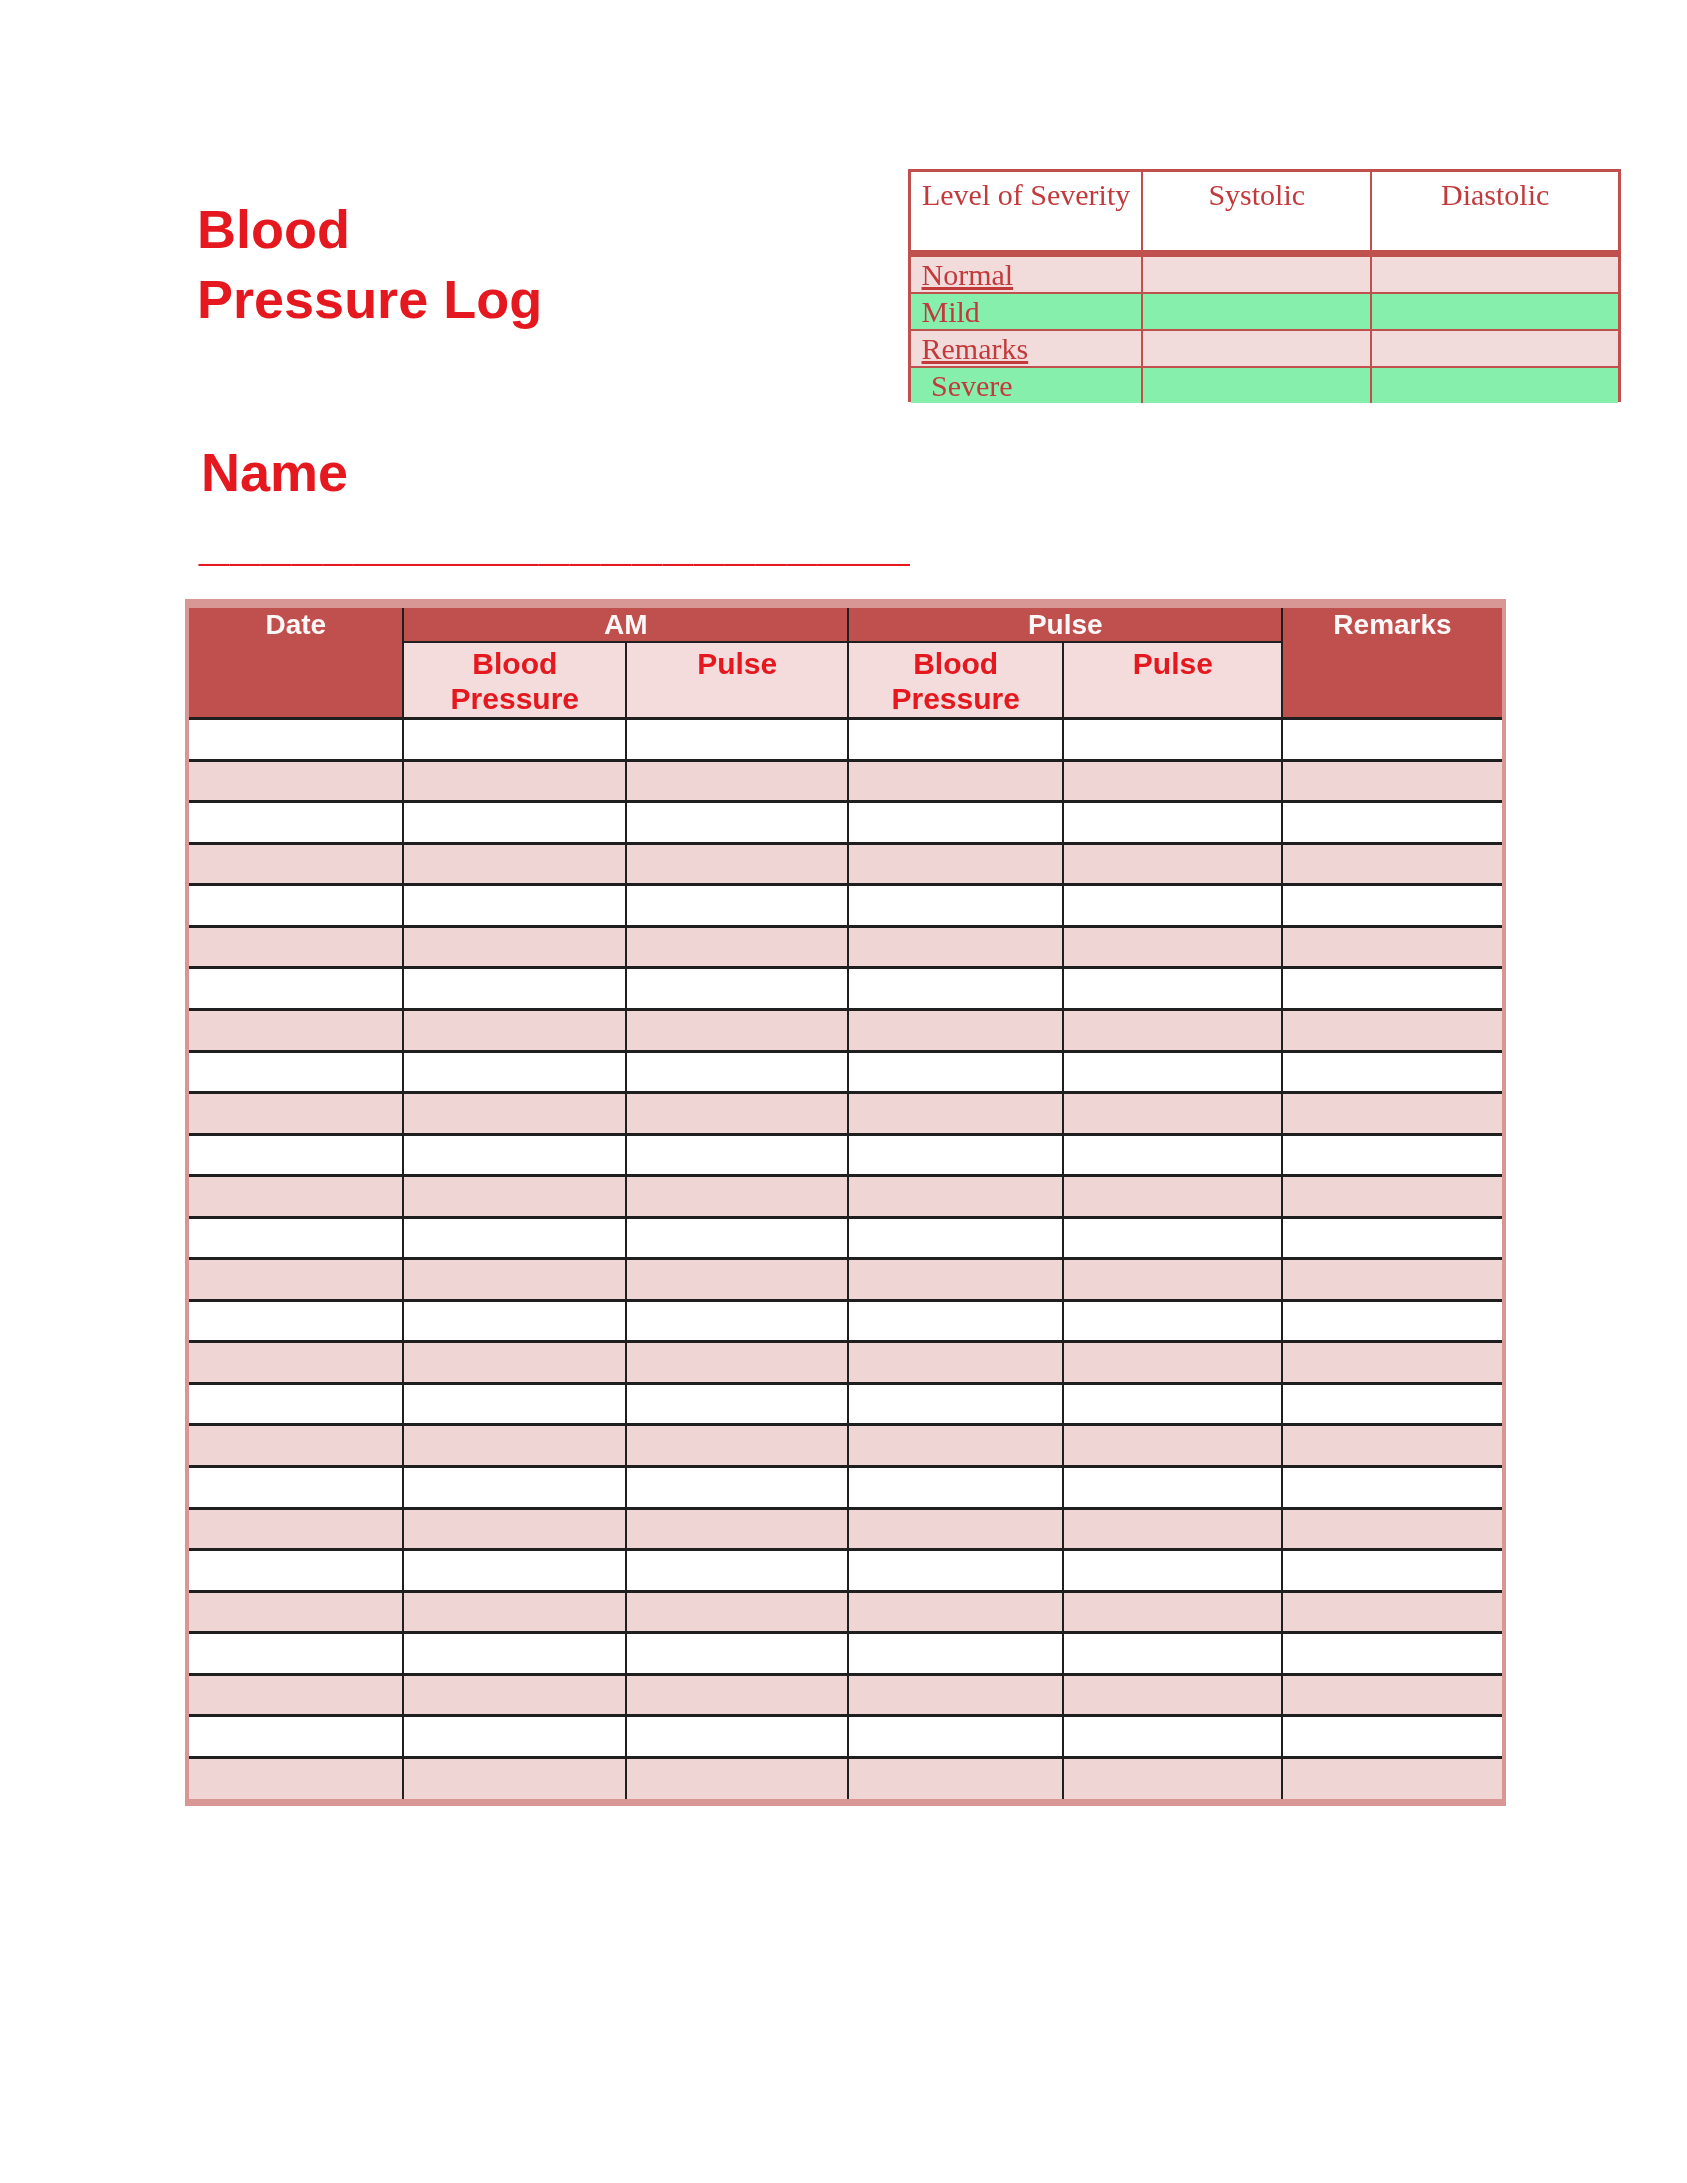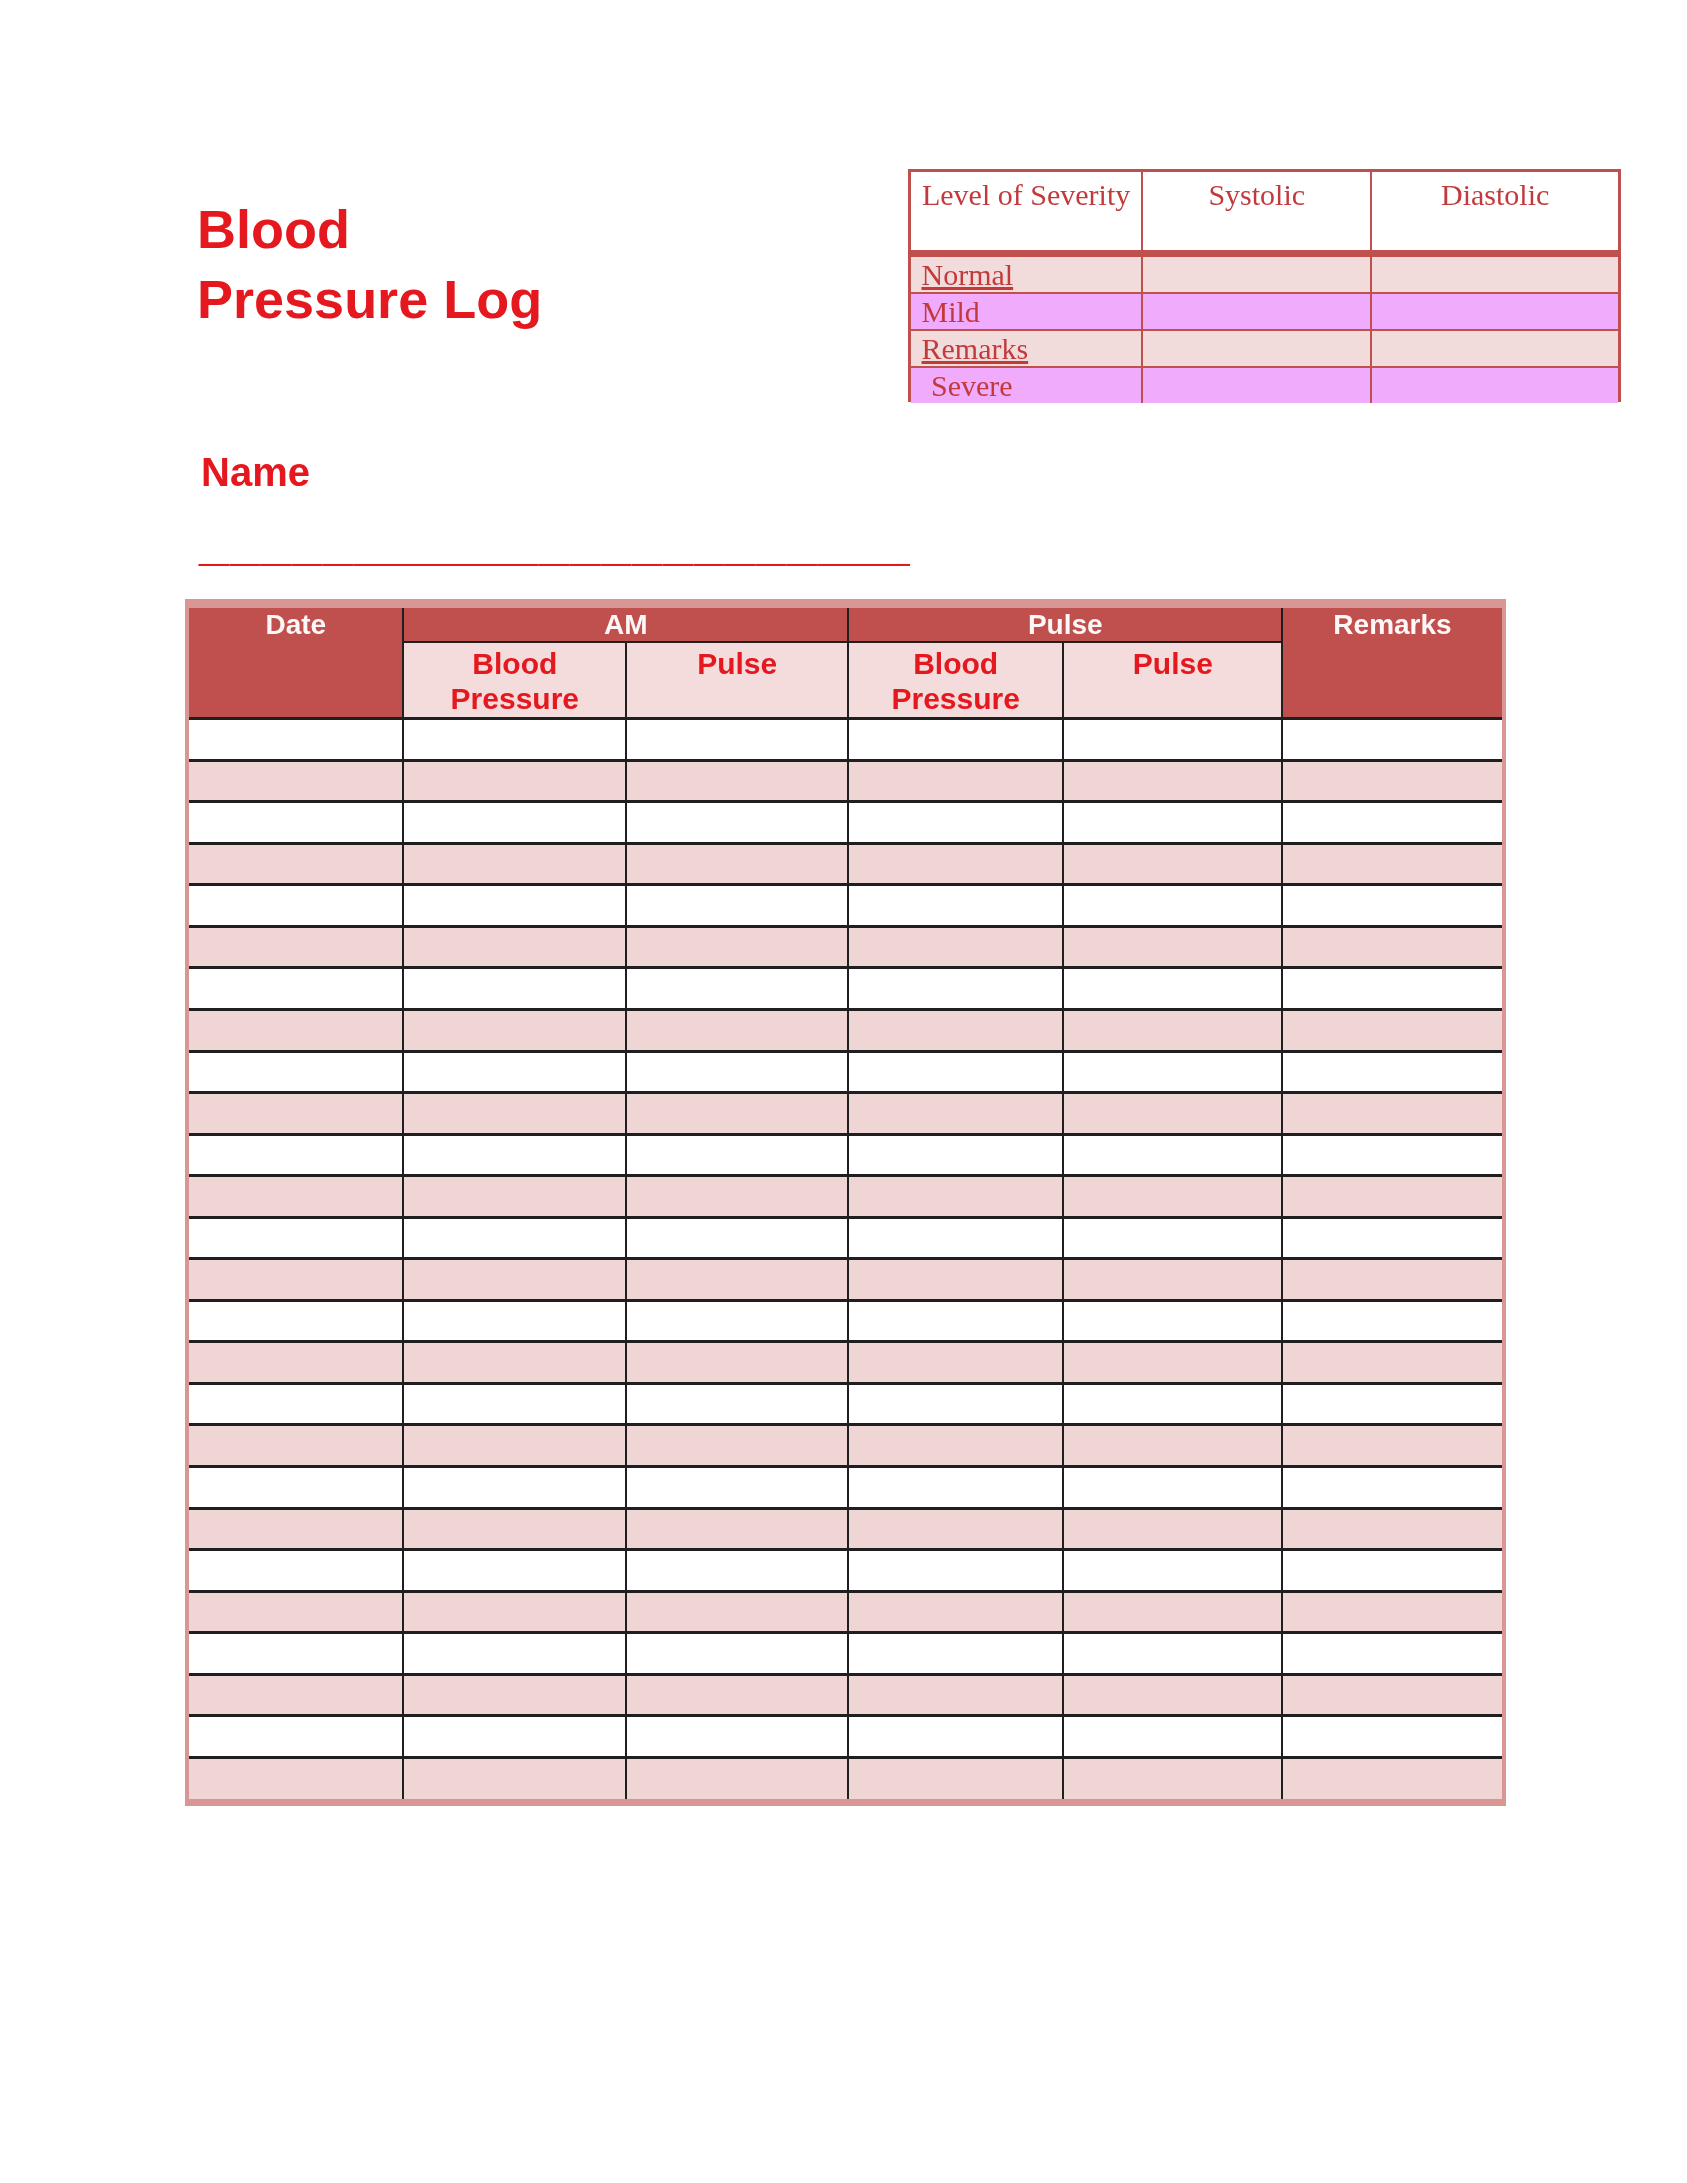"Mild" table.severity tr.white td { background: #f0abfc -> #86efac }
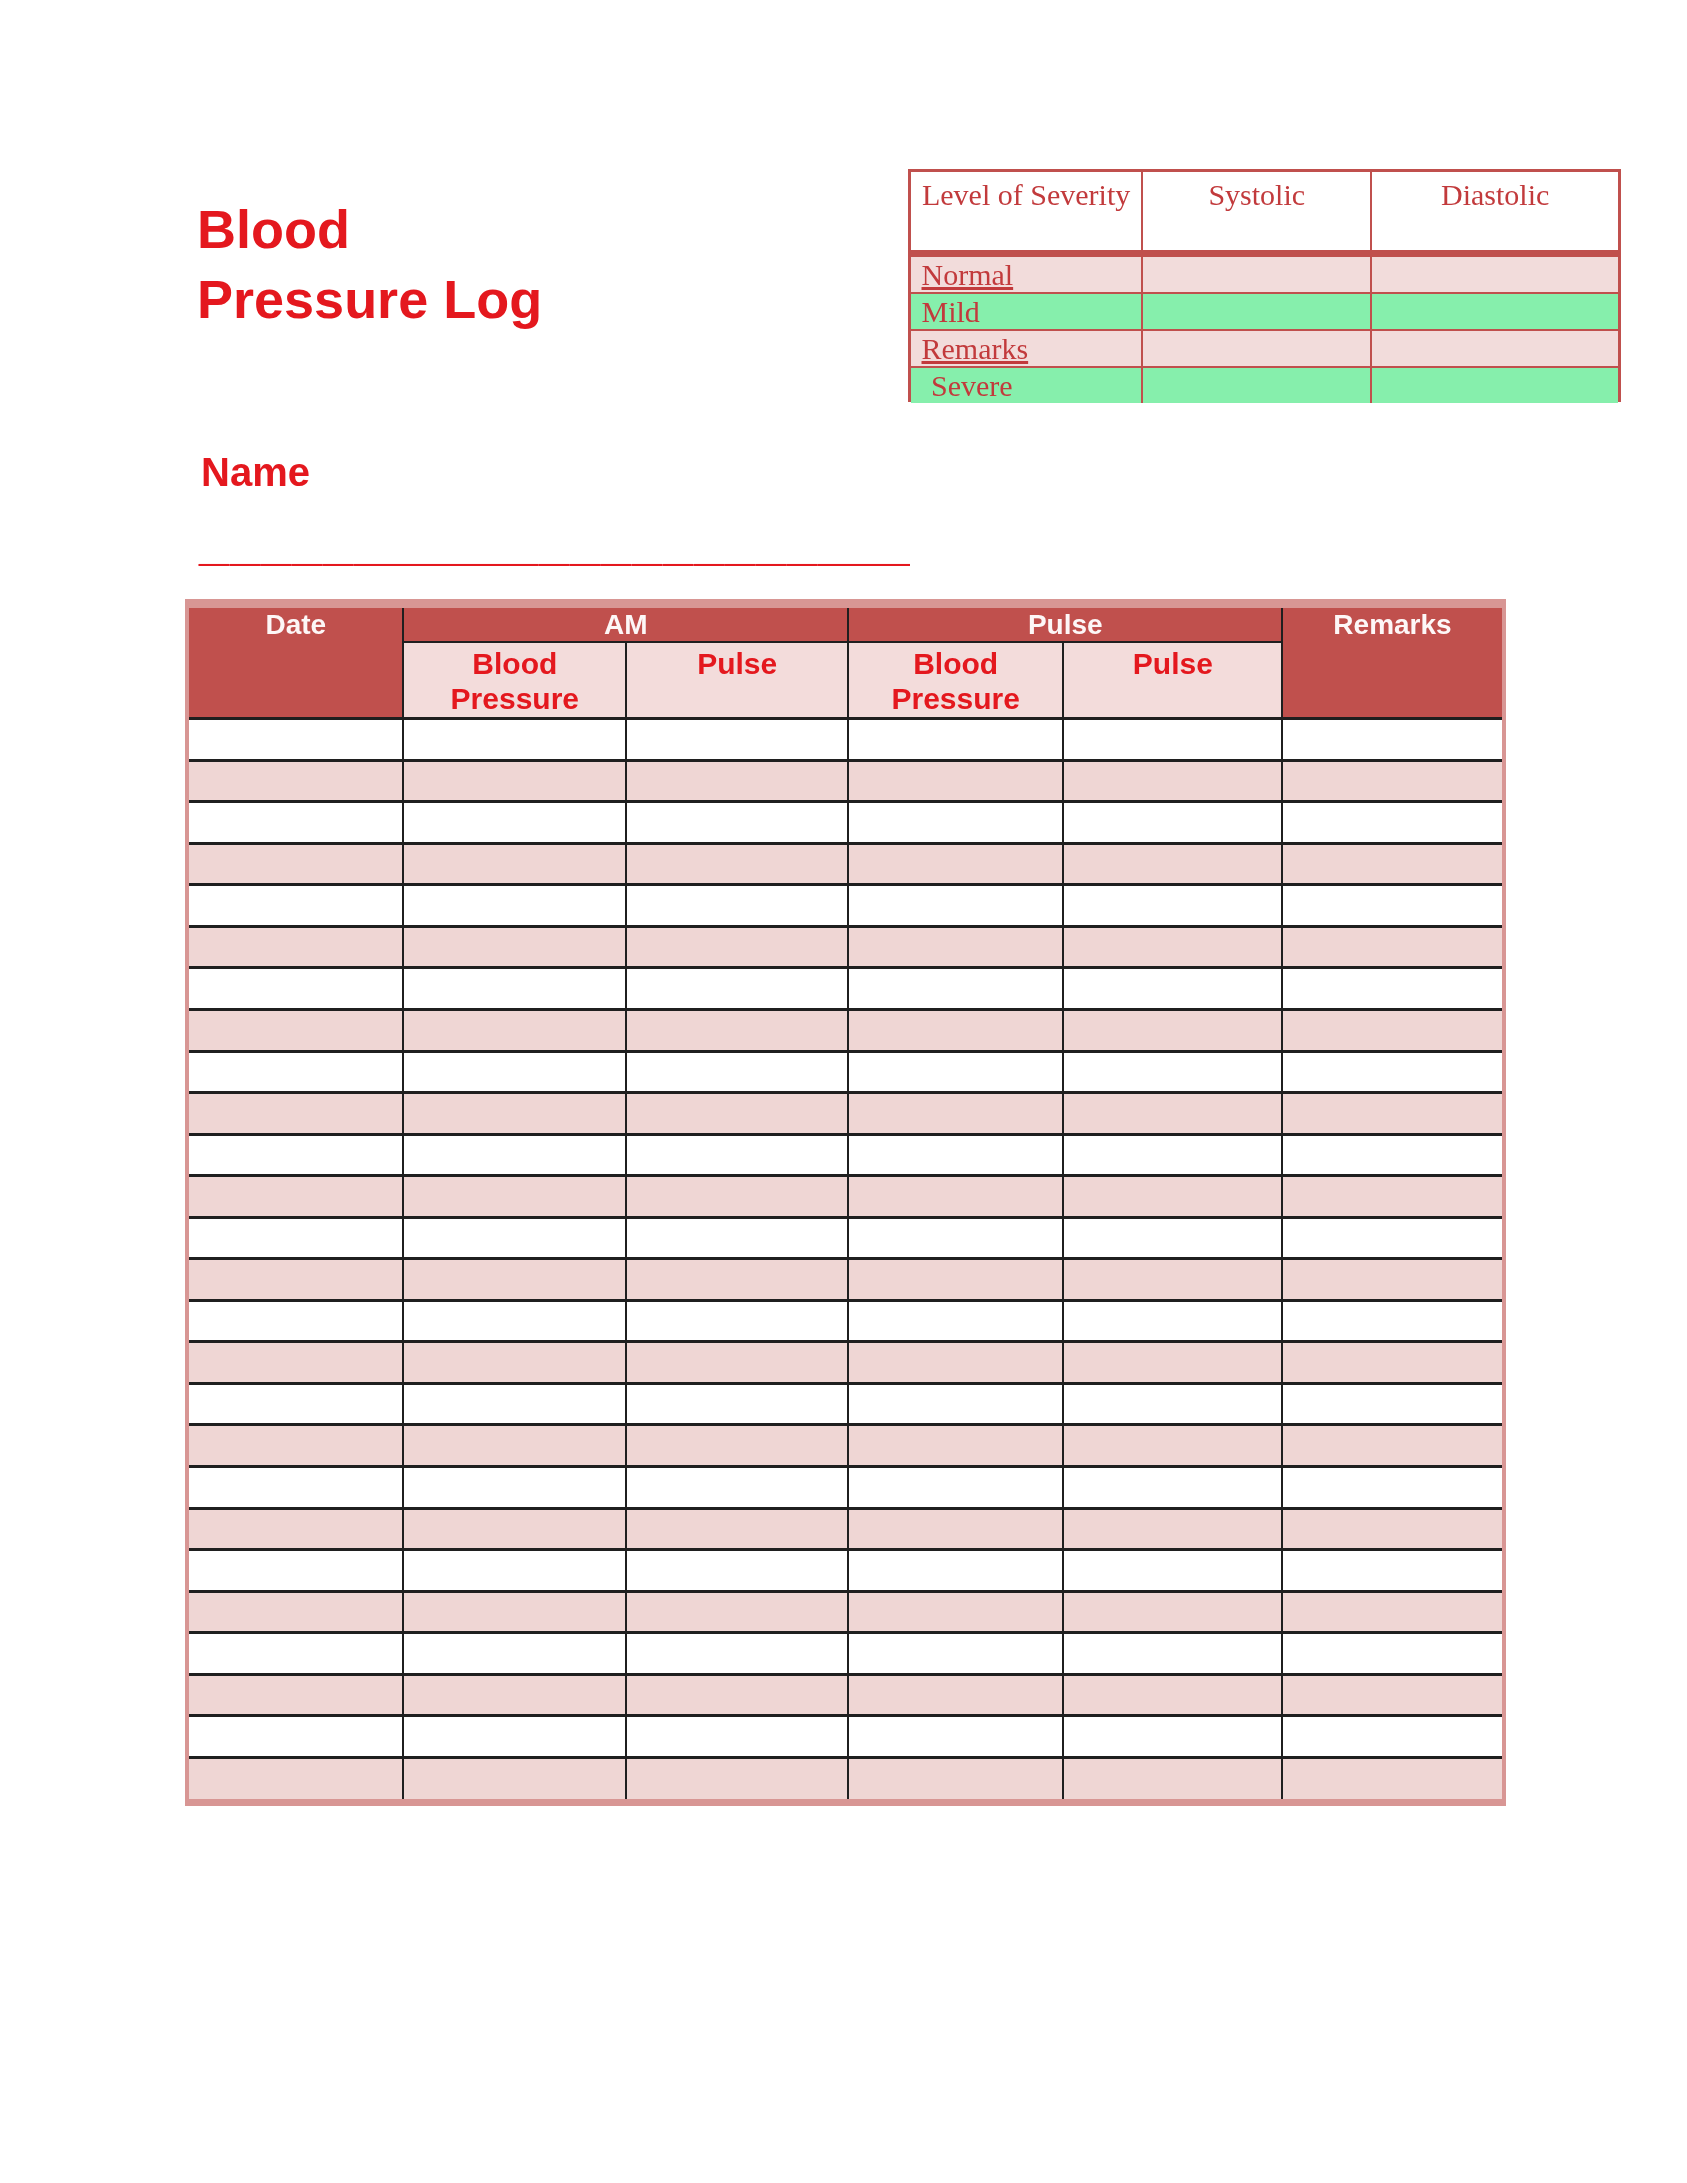"Name" .name-label { font-size: 40px -> 54px }
